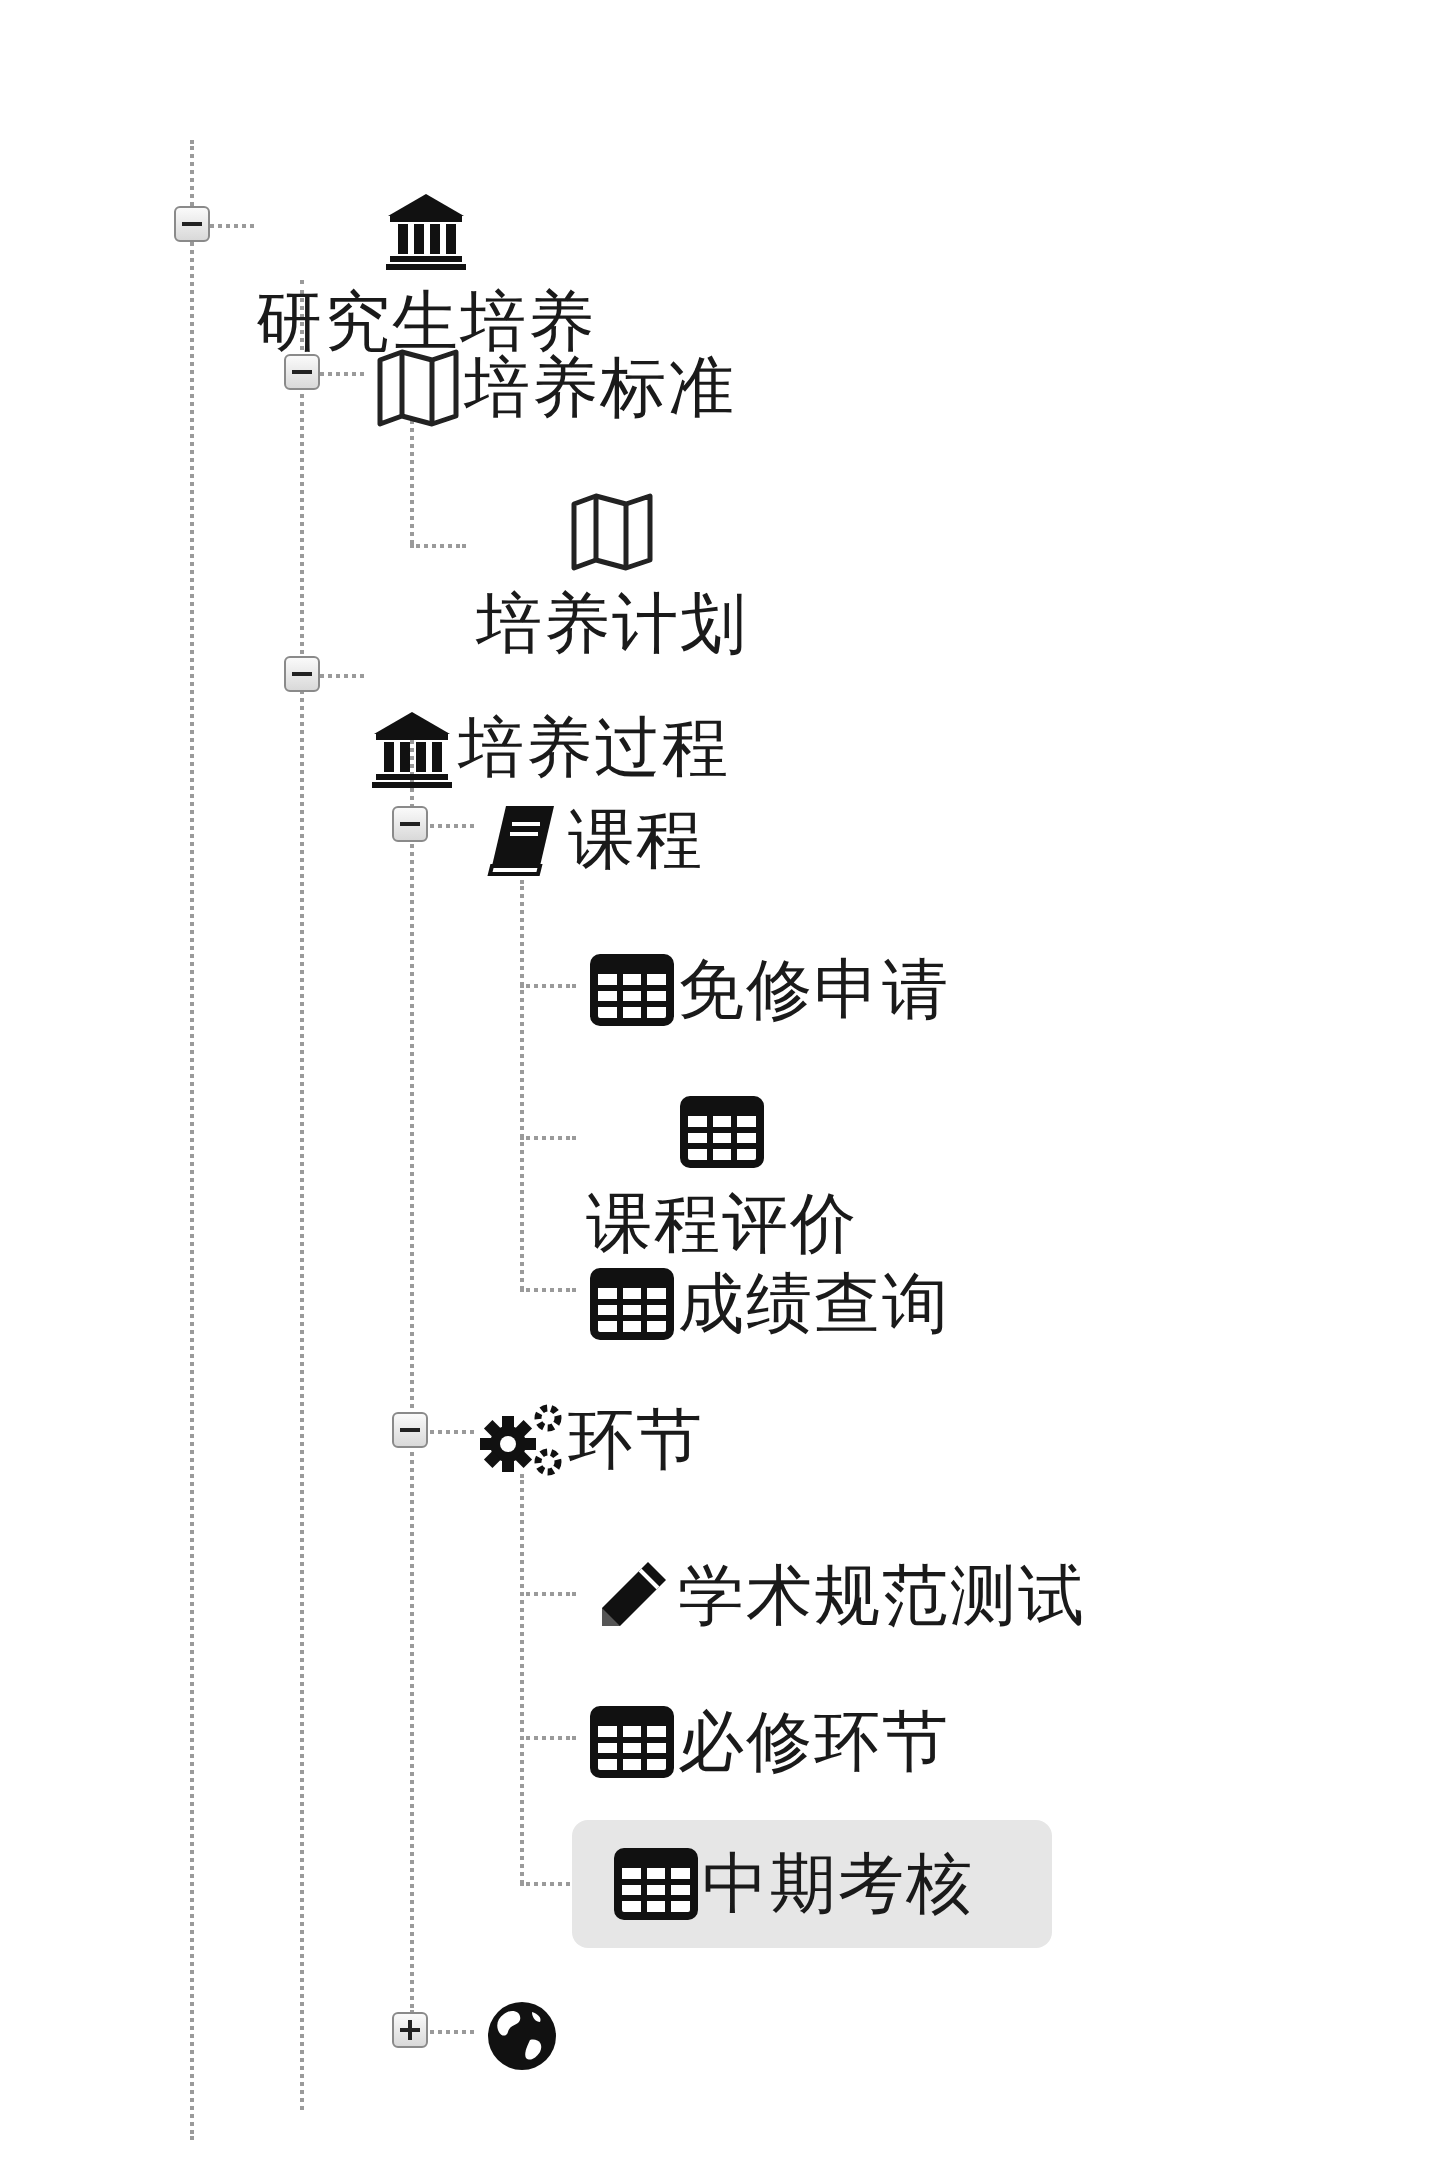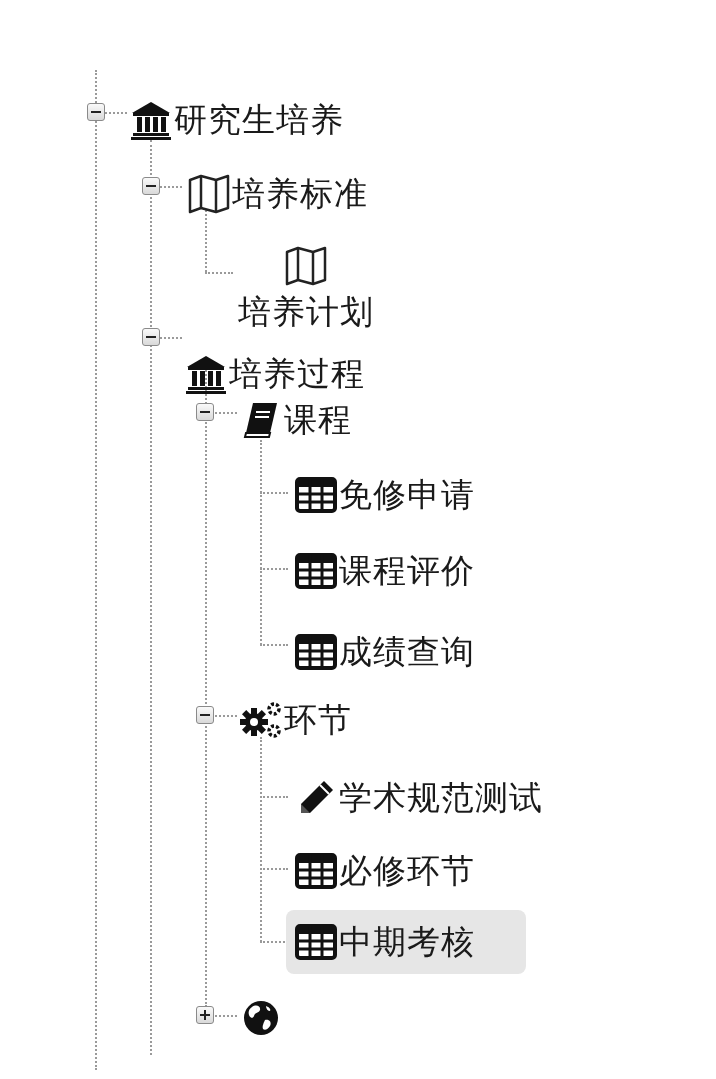"研究生培养" div.node { flex-direction: none -> column }
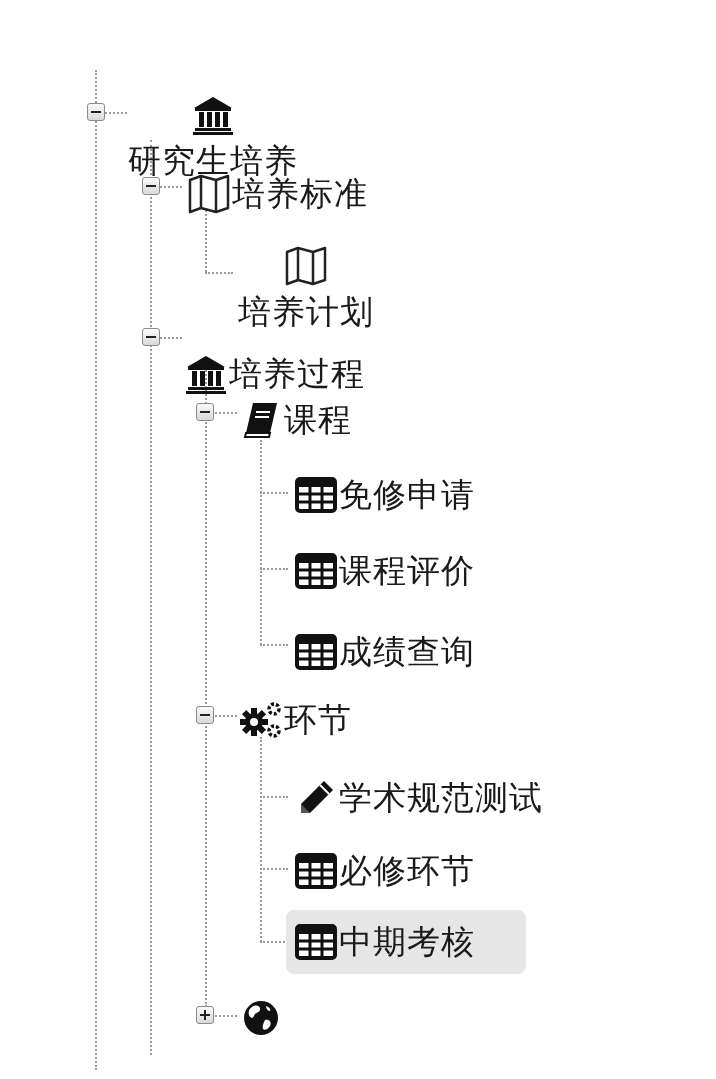"课程评价" div.node { flex-direction: none -> column }
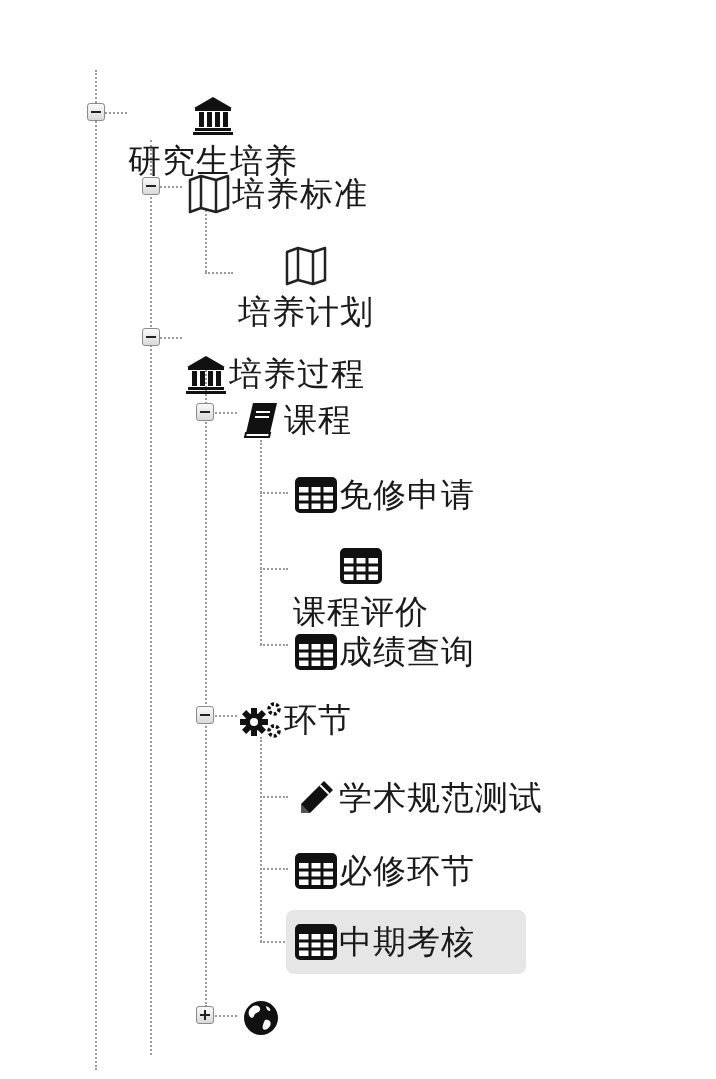"中期考核" div.node { padding-left: 7px -> 19px }
